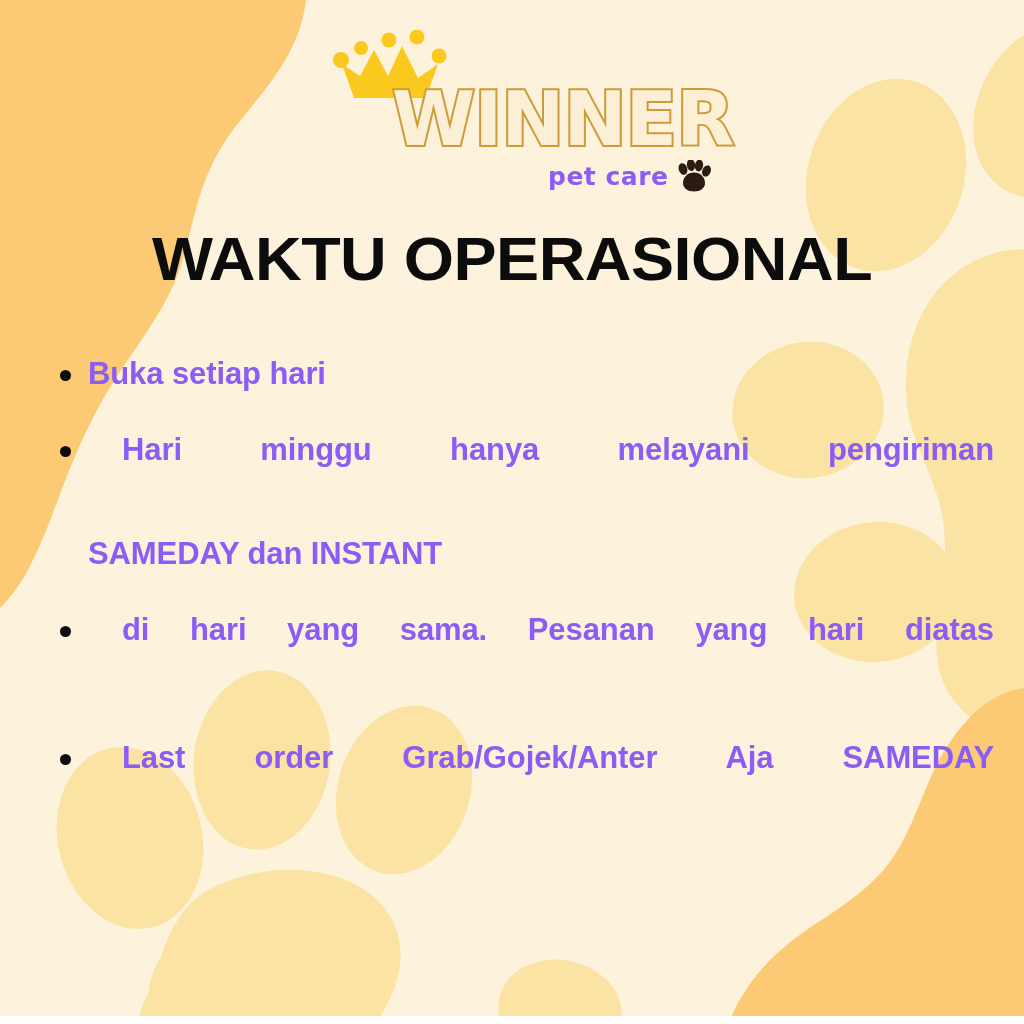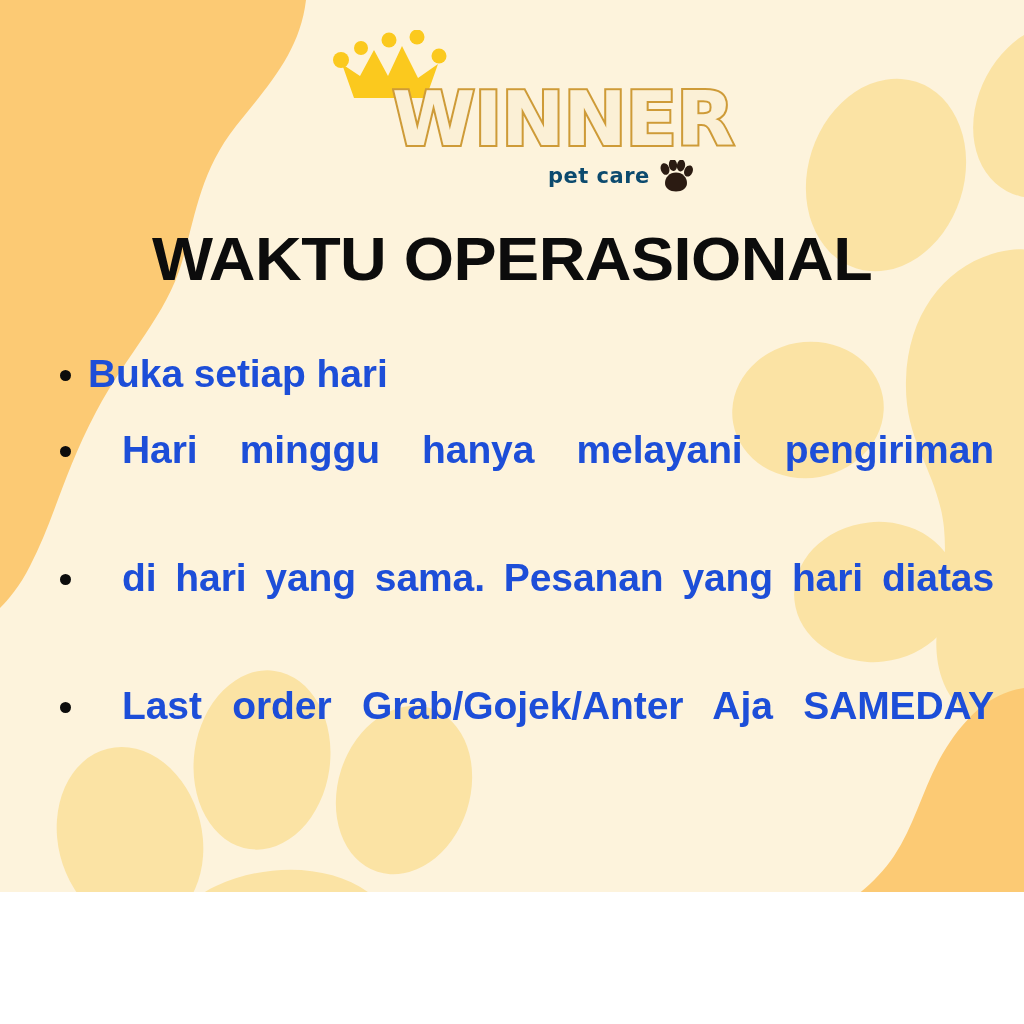"WINNER" #poster { height: 892px -> 1016px }
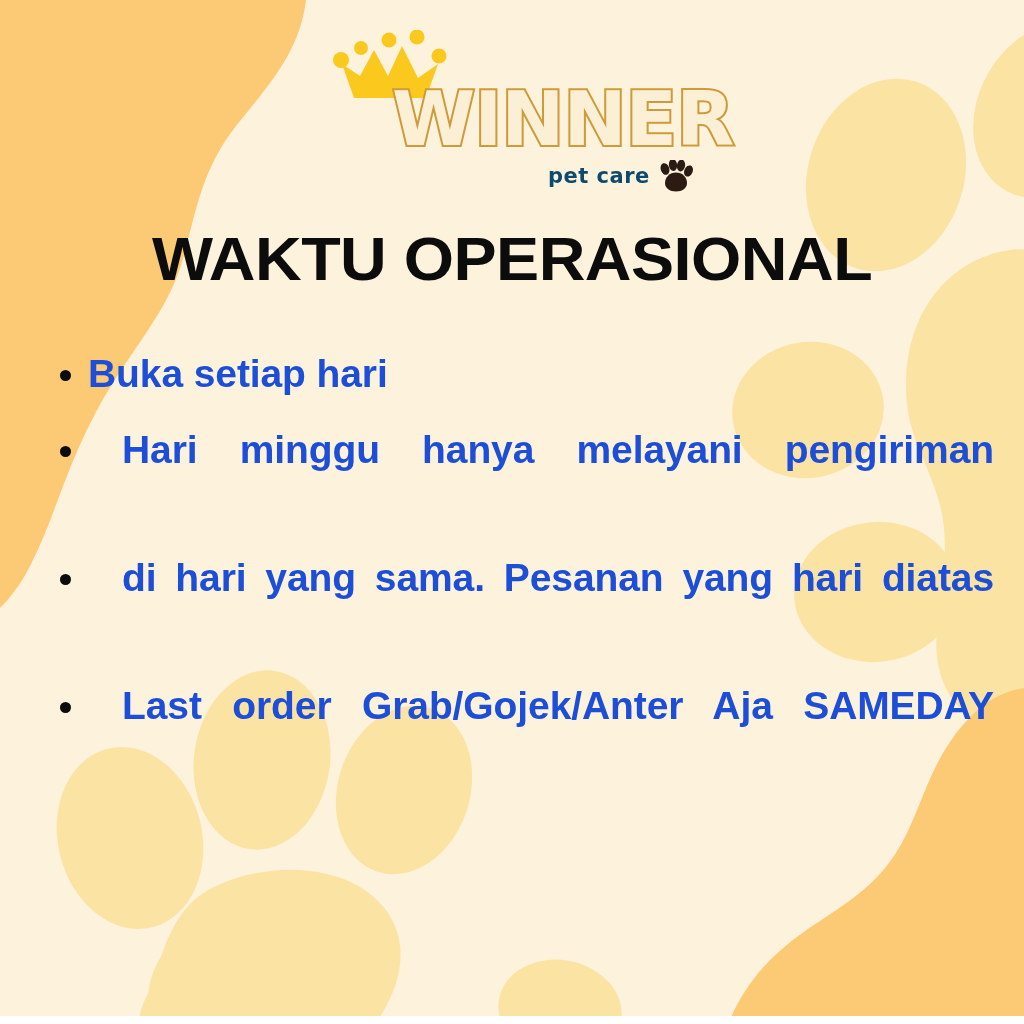"pet care" .tagline { color: #0c4a6e -> #8b5cf6; font-size: 21px -> 25px }
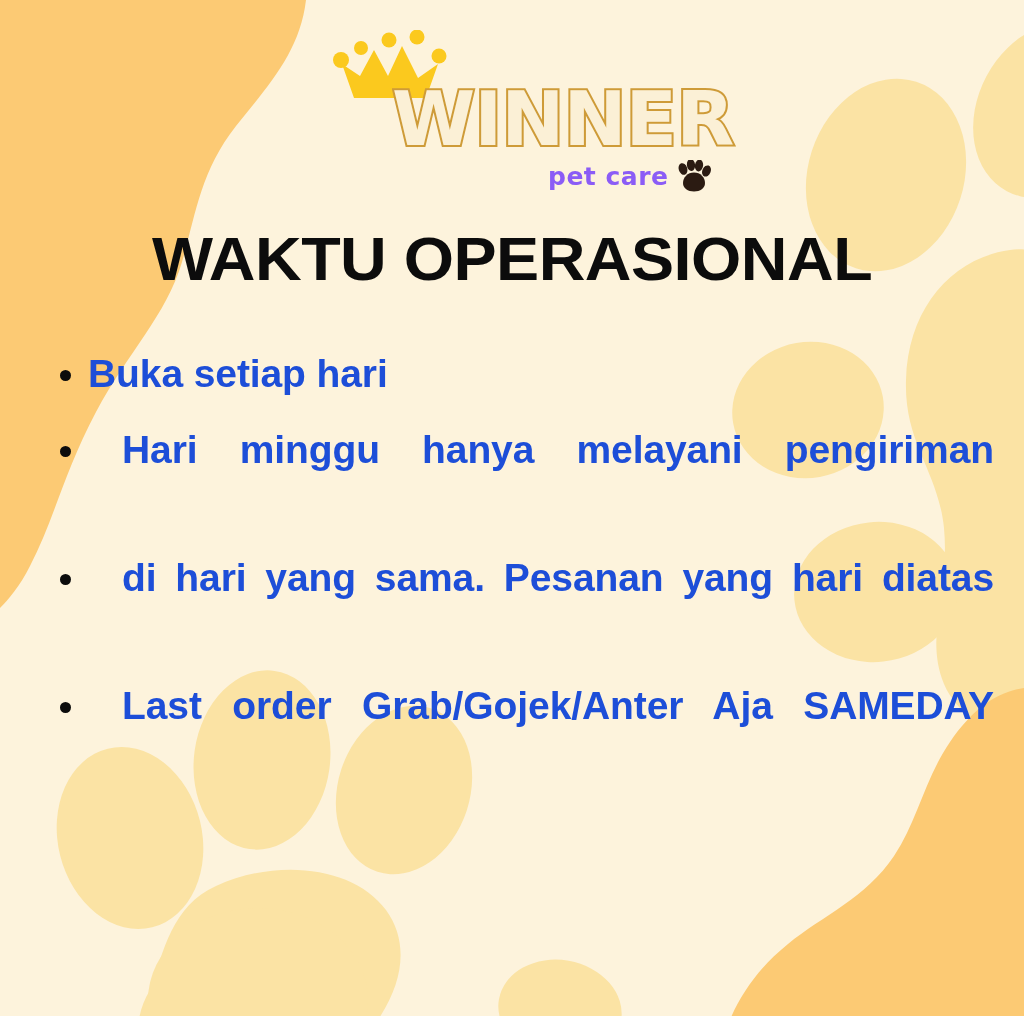"Buka setiap hari" .bullet-item { color: #1d4ed8 -> #8b5cf6; font-size: 39px -> 31px }
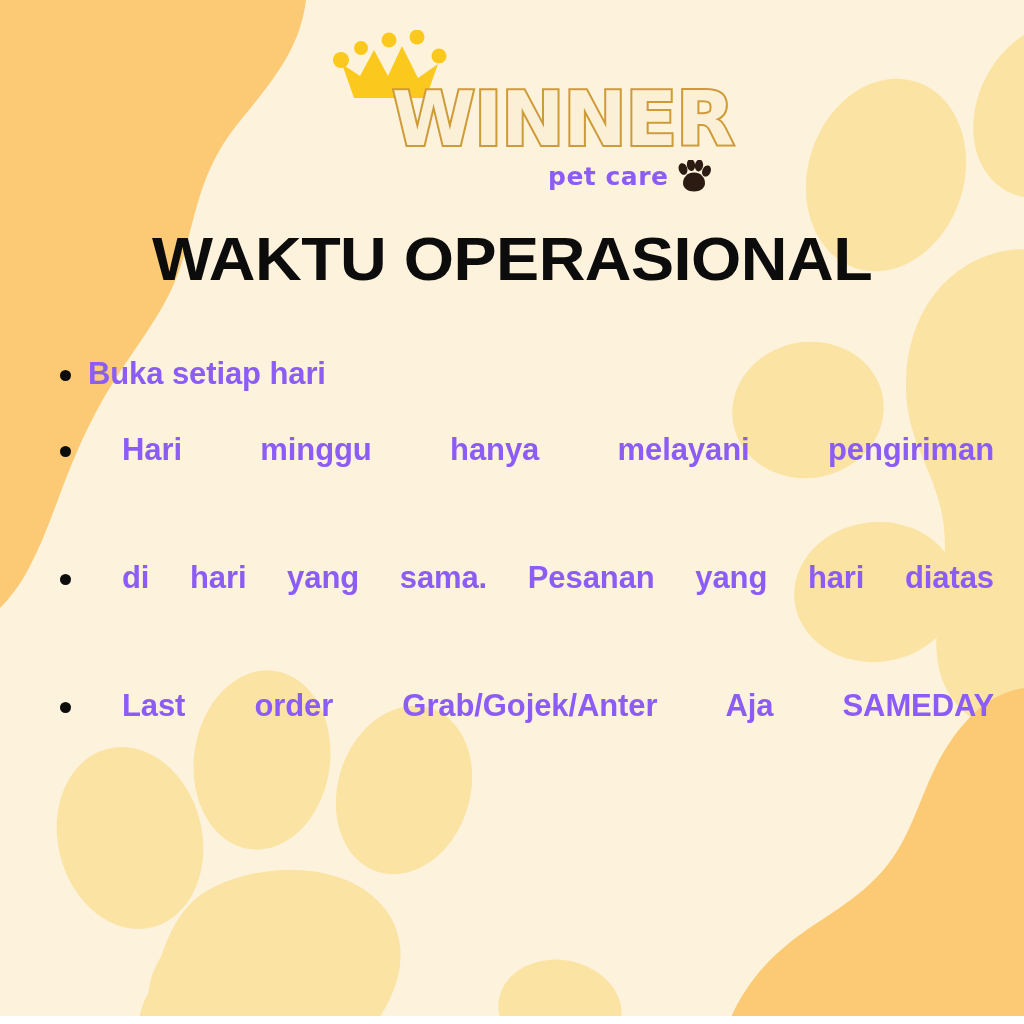"SAMEDAY dan INSTANT" span.nowrap { html: none -> <span>SAMEDAY dan INSTANT</span> }
